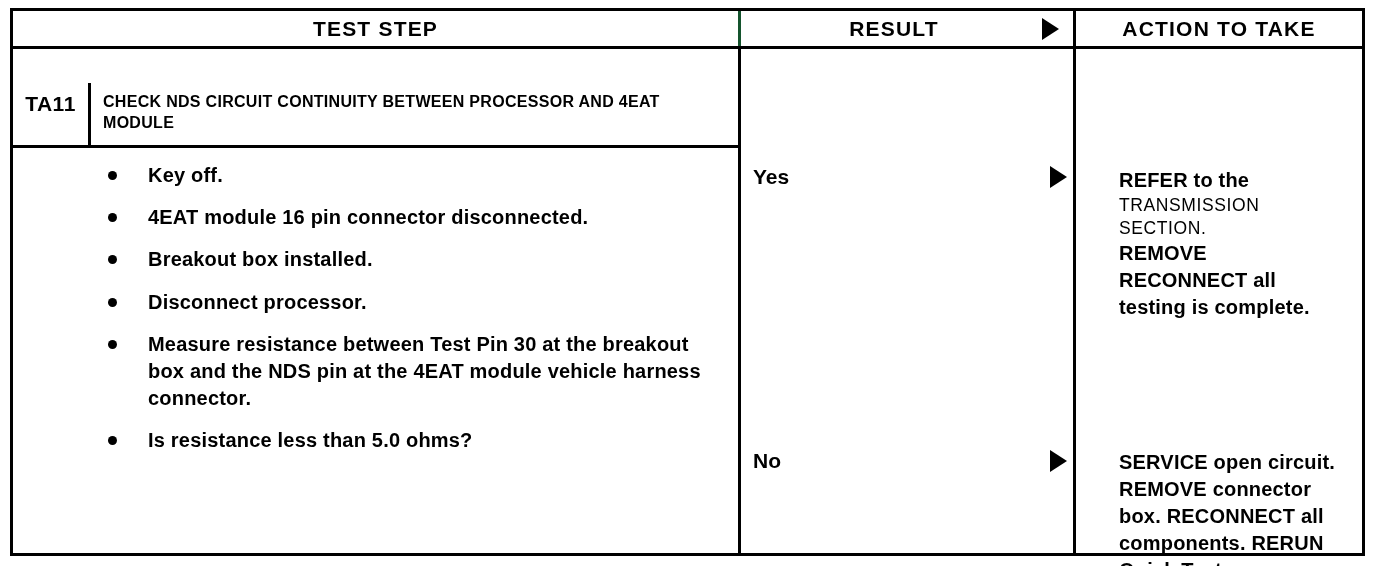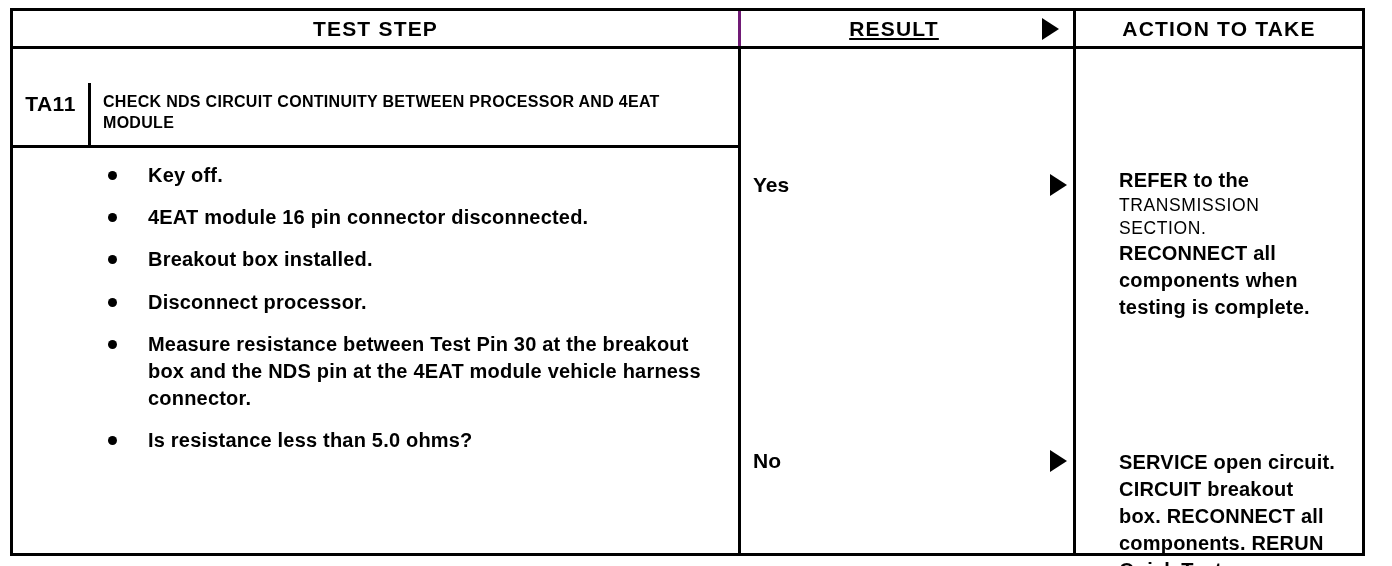"RESULT" .col-result { border-left: 3px solid #701a75 -> 3px solid #14532d; text-decoration: underline -> none }
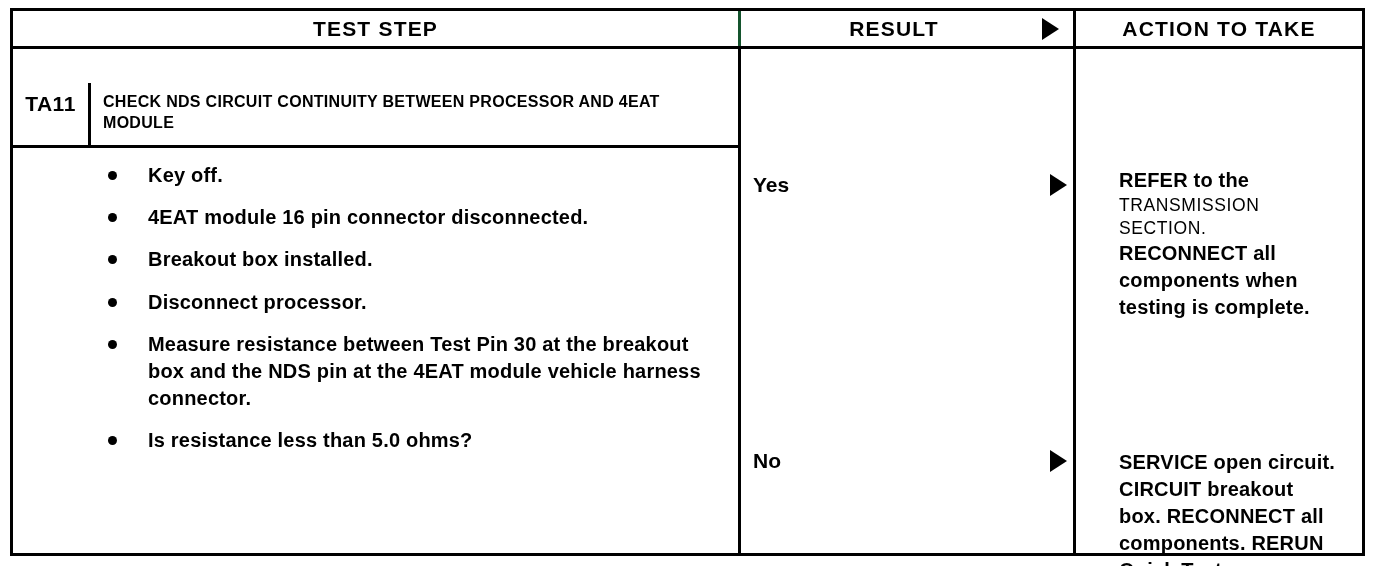"Yes" .result-yes { top: 124px -> 116px }
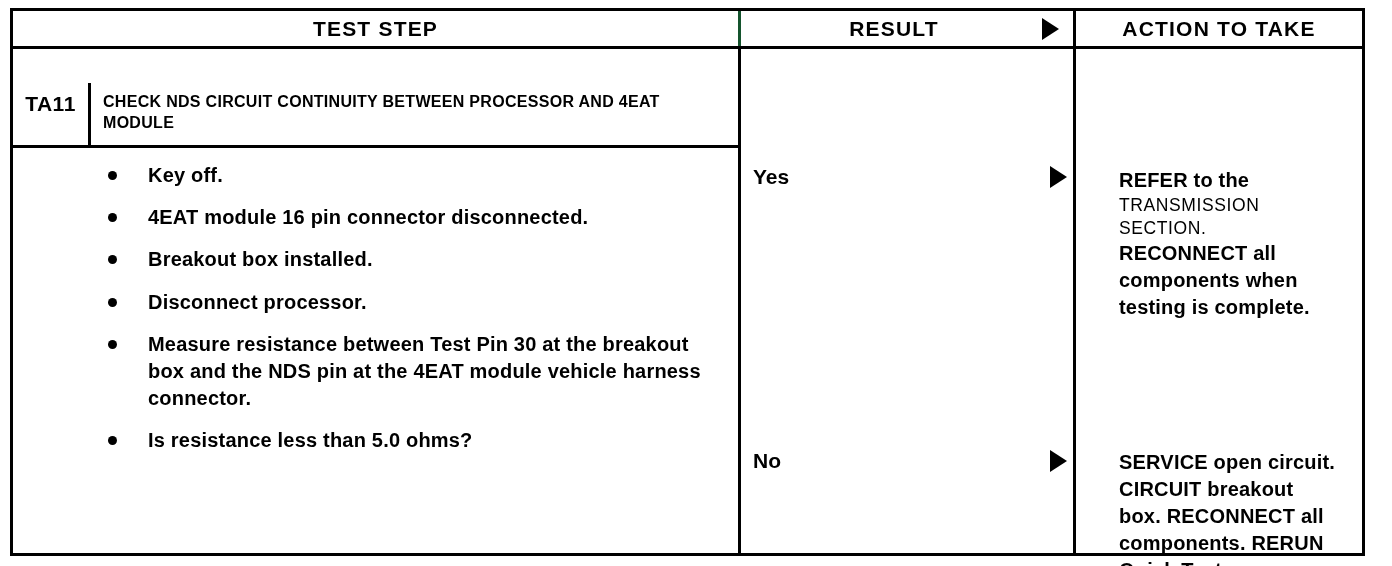"REMOVE" div.act-line { html: none -> <div>REMOVE</div> }
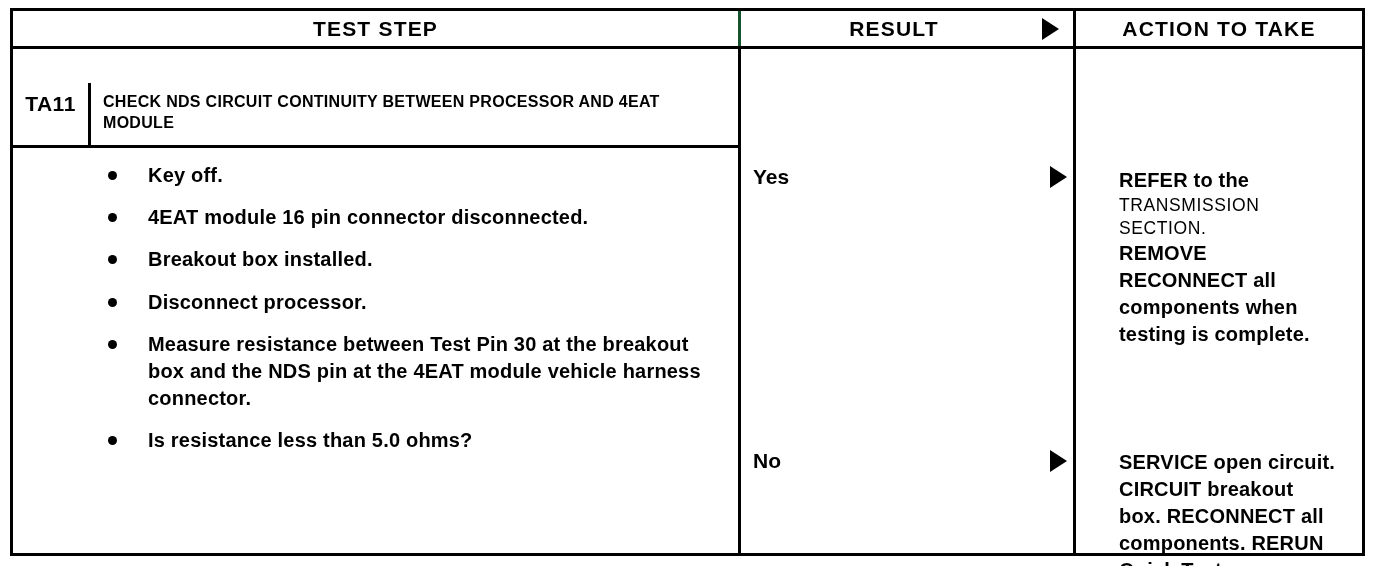"components when" div.act-line { html: <div>components when</div> -> none }
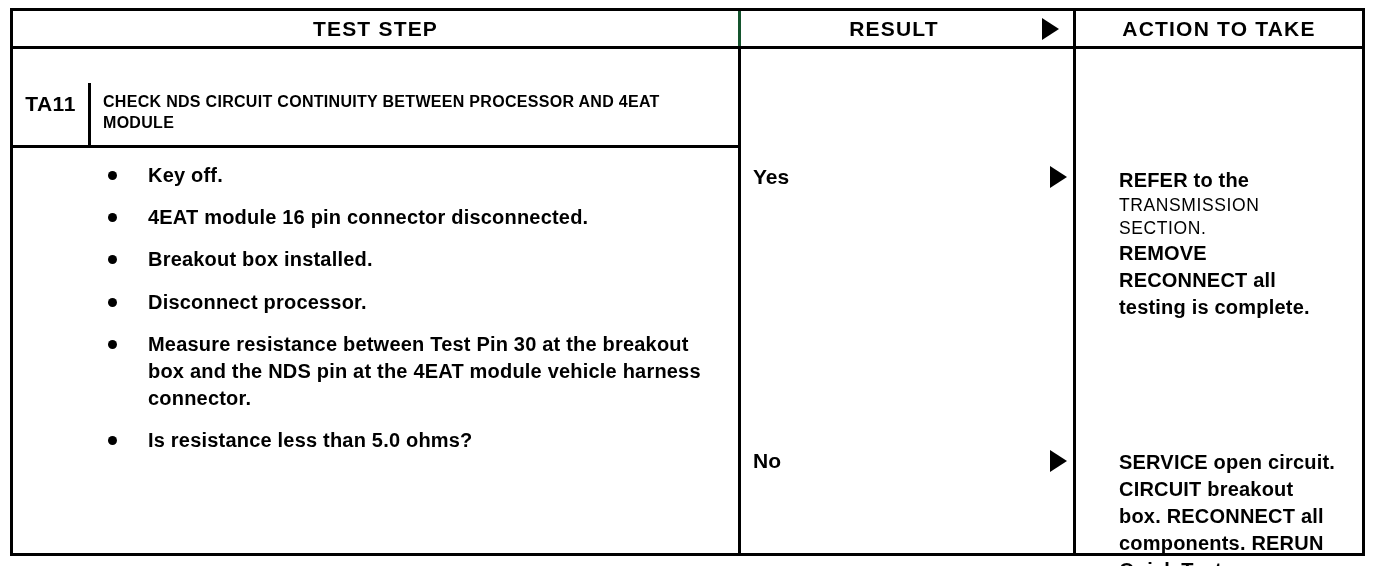"CIRCUIT breakout" div.act-line { text: CIRCUIT breakout -> REMOVE connector }
